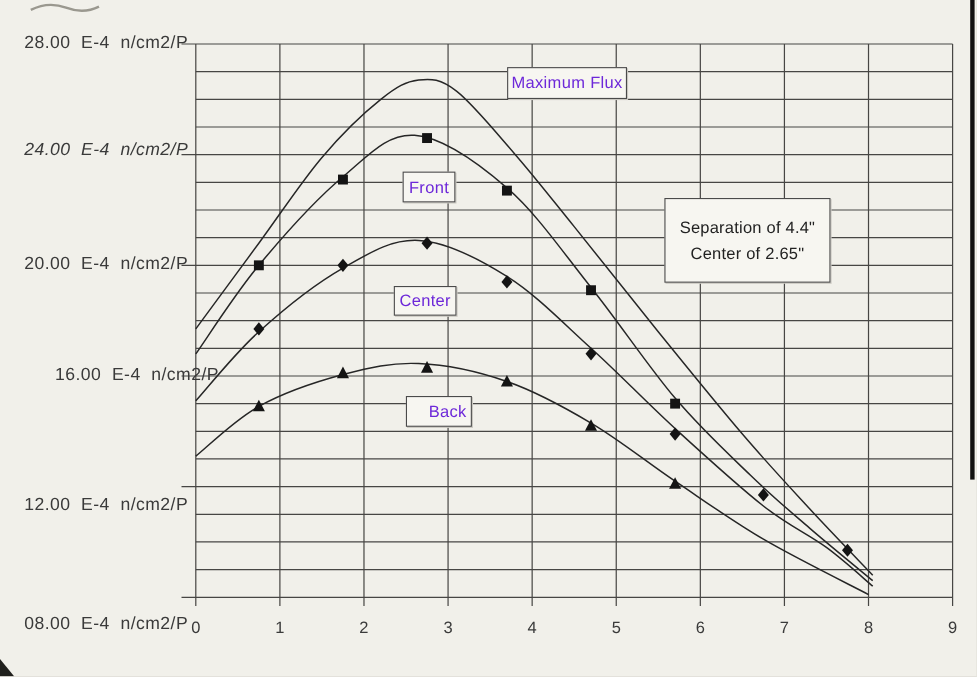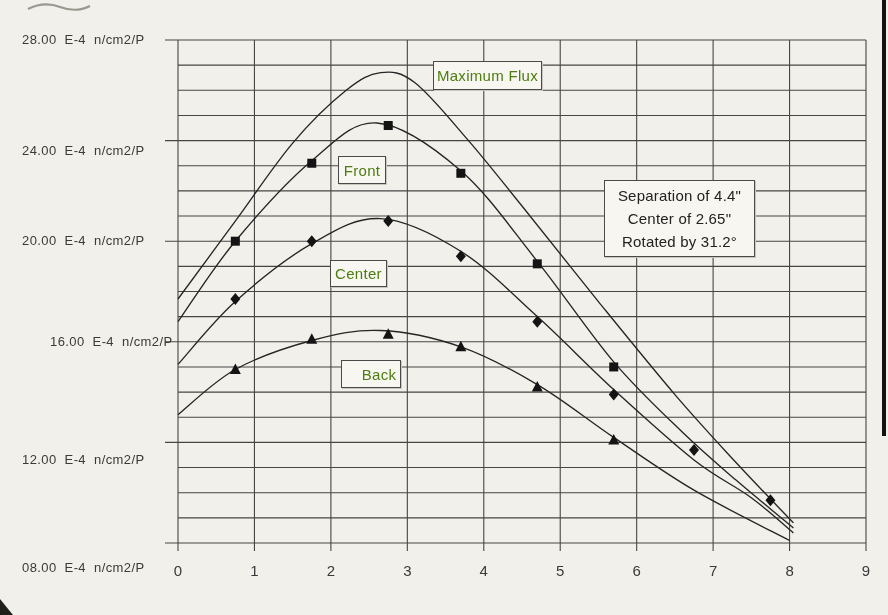"28.00 E-4 n/cm2/P" .ylabel { font-size: 13px -> 16px }
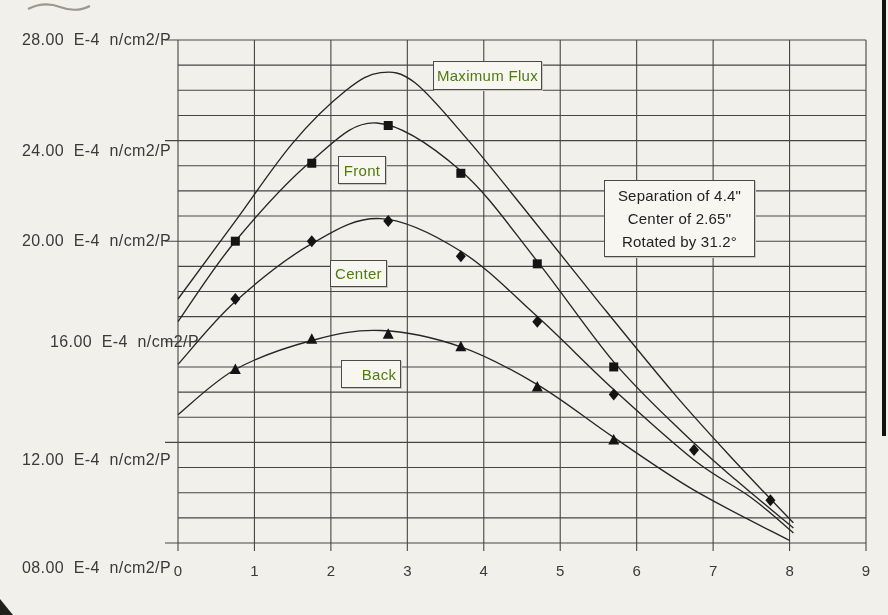"Maximum Flux" .curve-label { color: #4d7c0f -> #6d28d9; margin-left: none -> 28px }
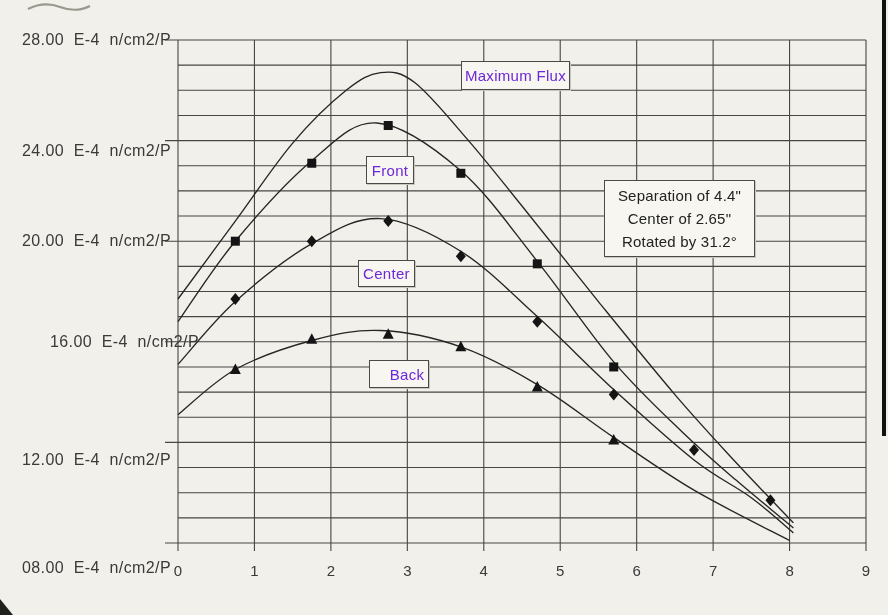"24.00 E-4 n/cm2/P" div.ylabel { font-style: none -> italic; top: 151px -> 137px }
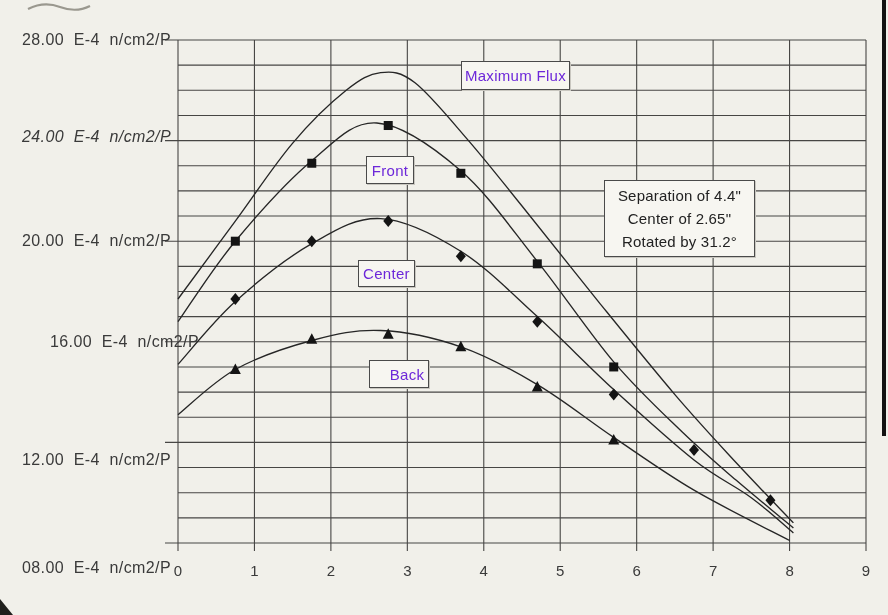"Rotated by 31.2°" div { html: <div>Rotated by 31.2°</div> -> none }
